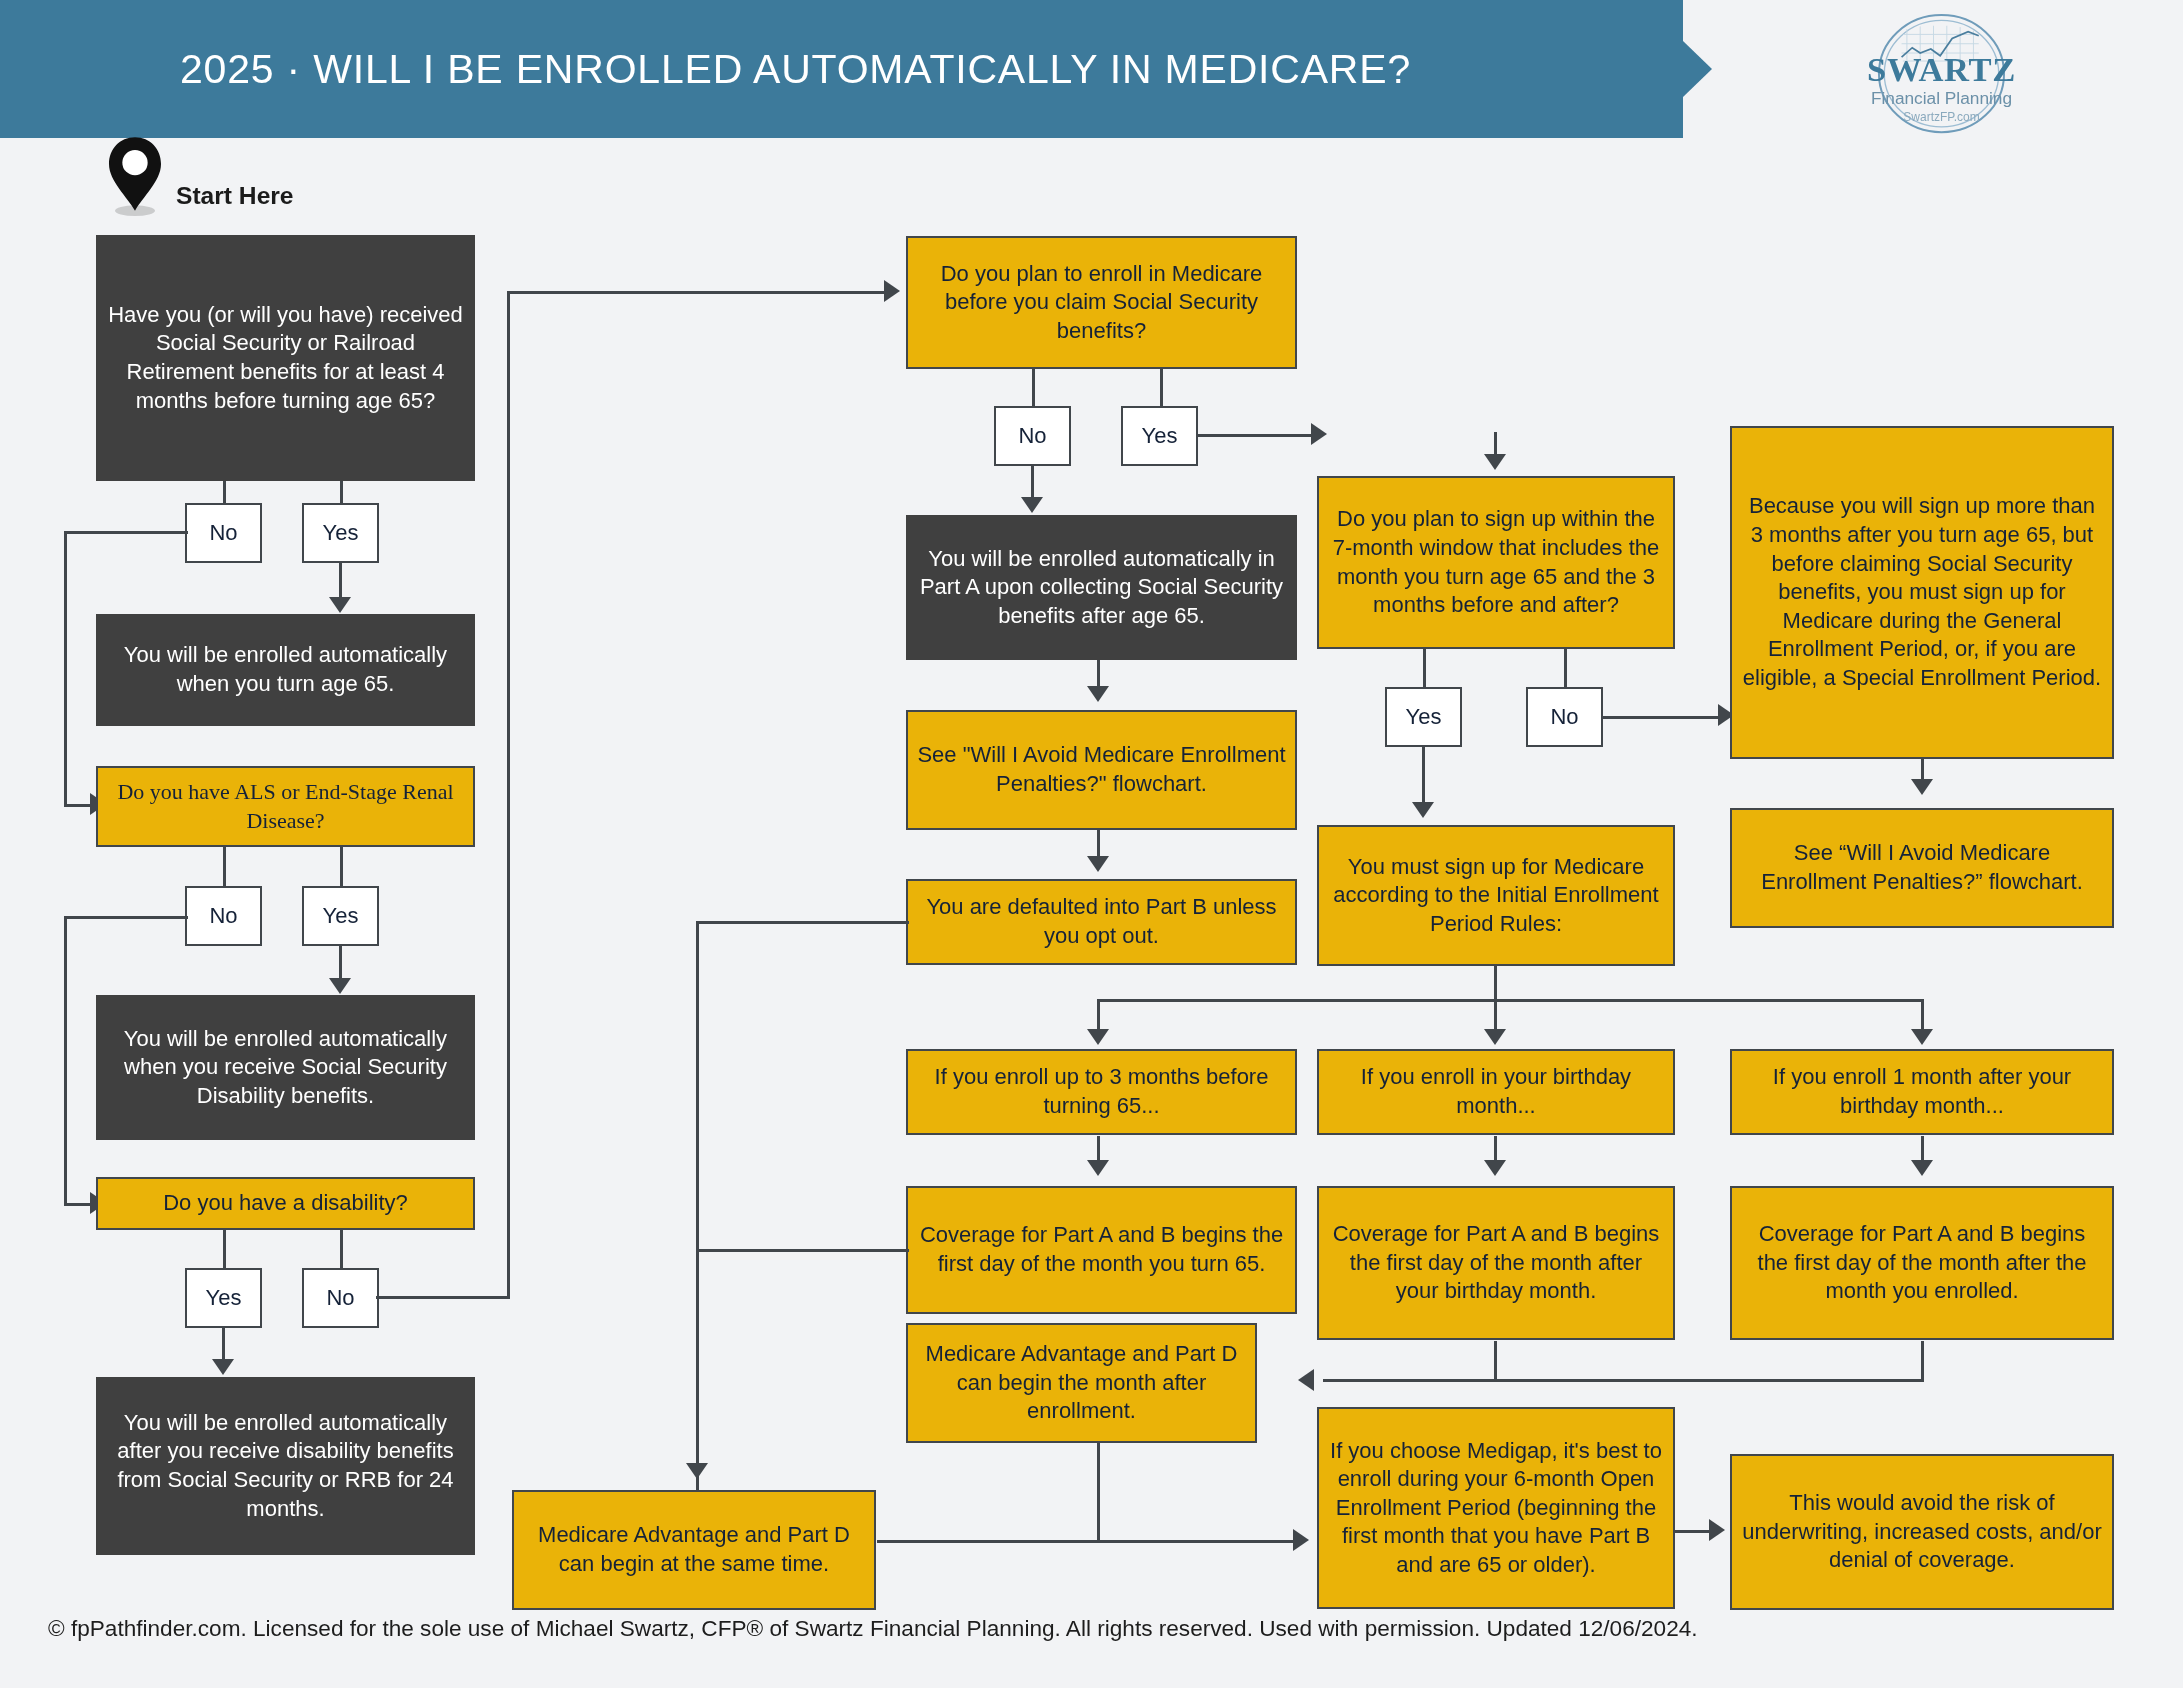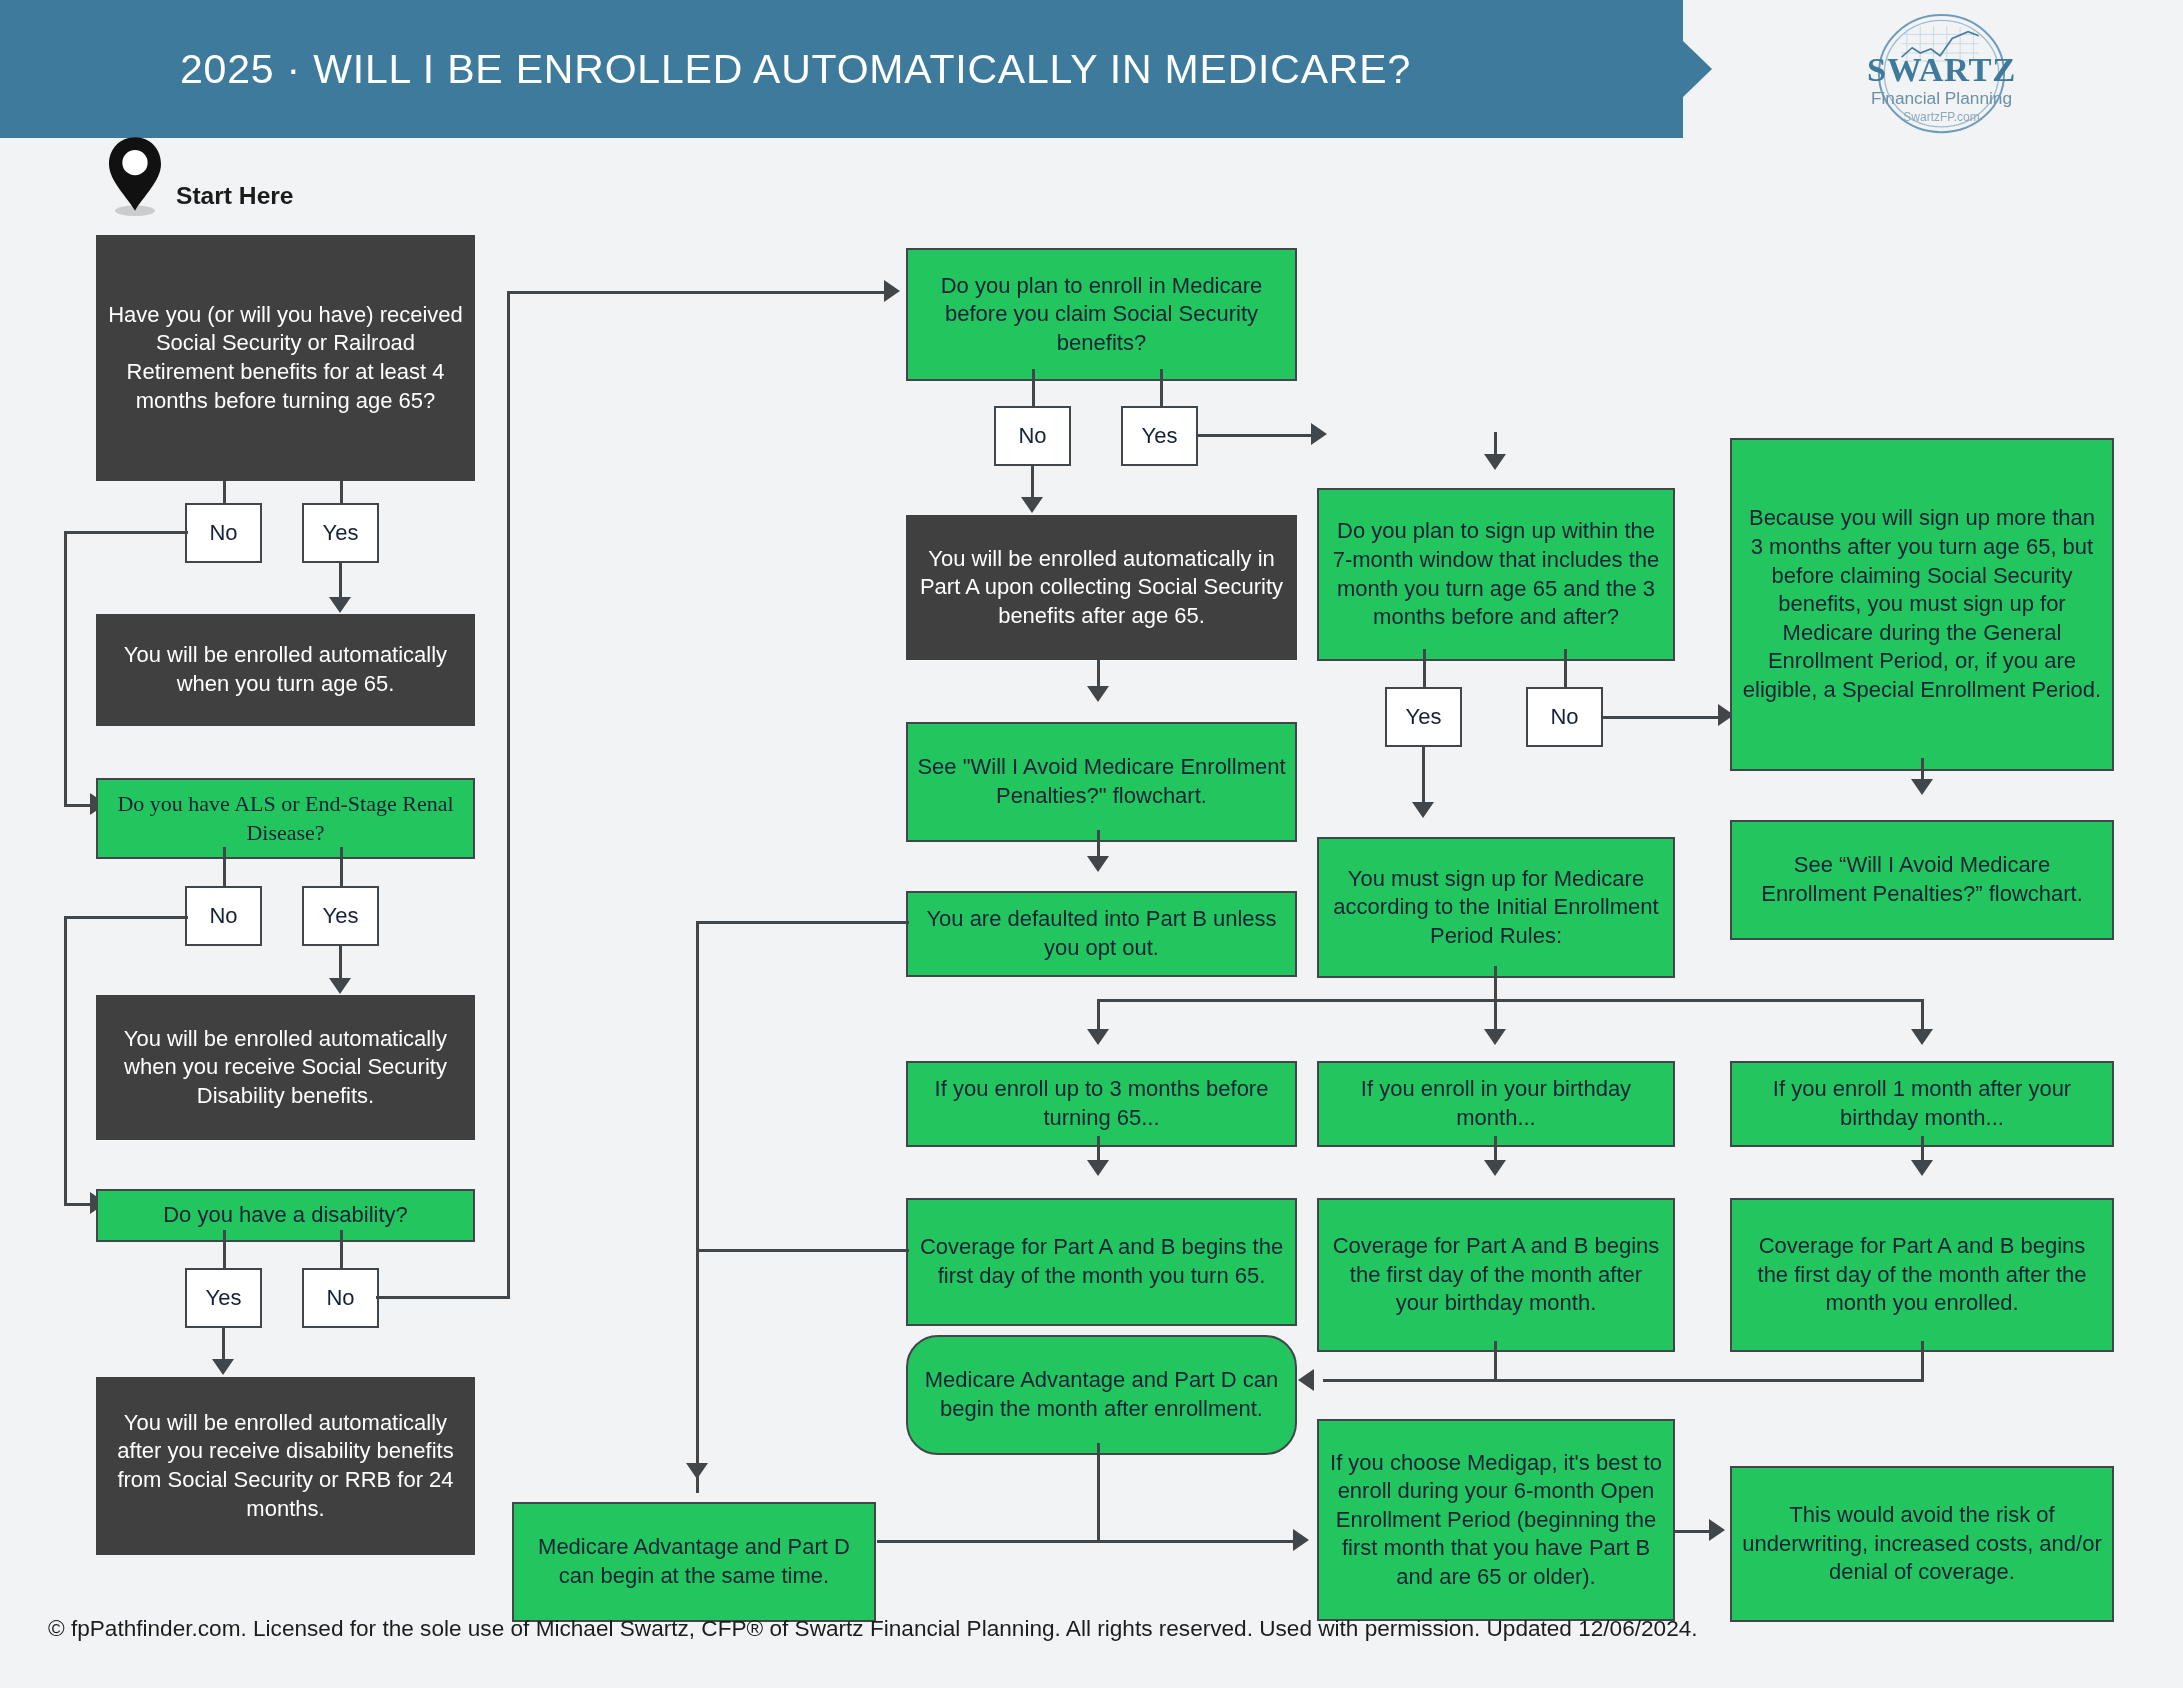"Do you plan to enroll" .q { background: #22c55e -> #eab308; margin-top: 12px -> none }
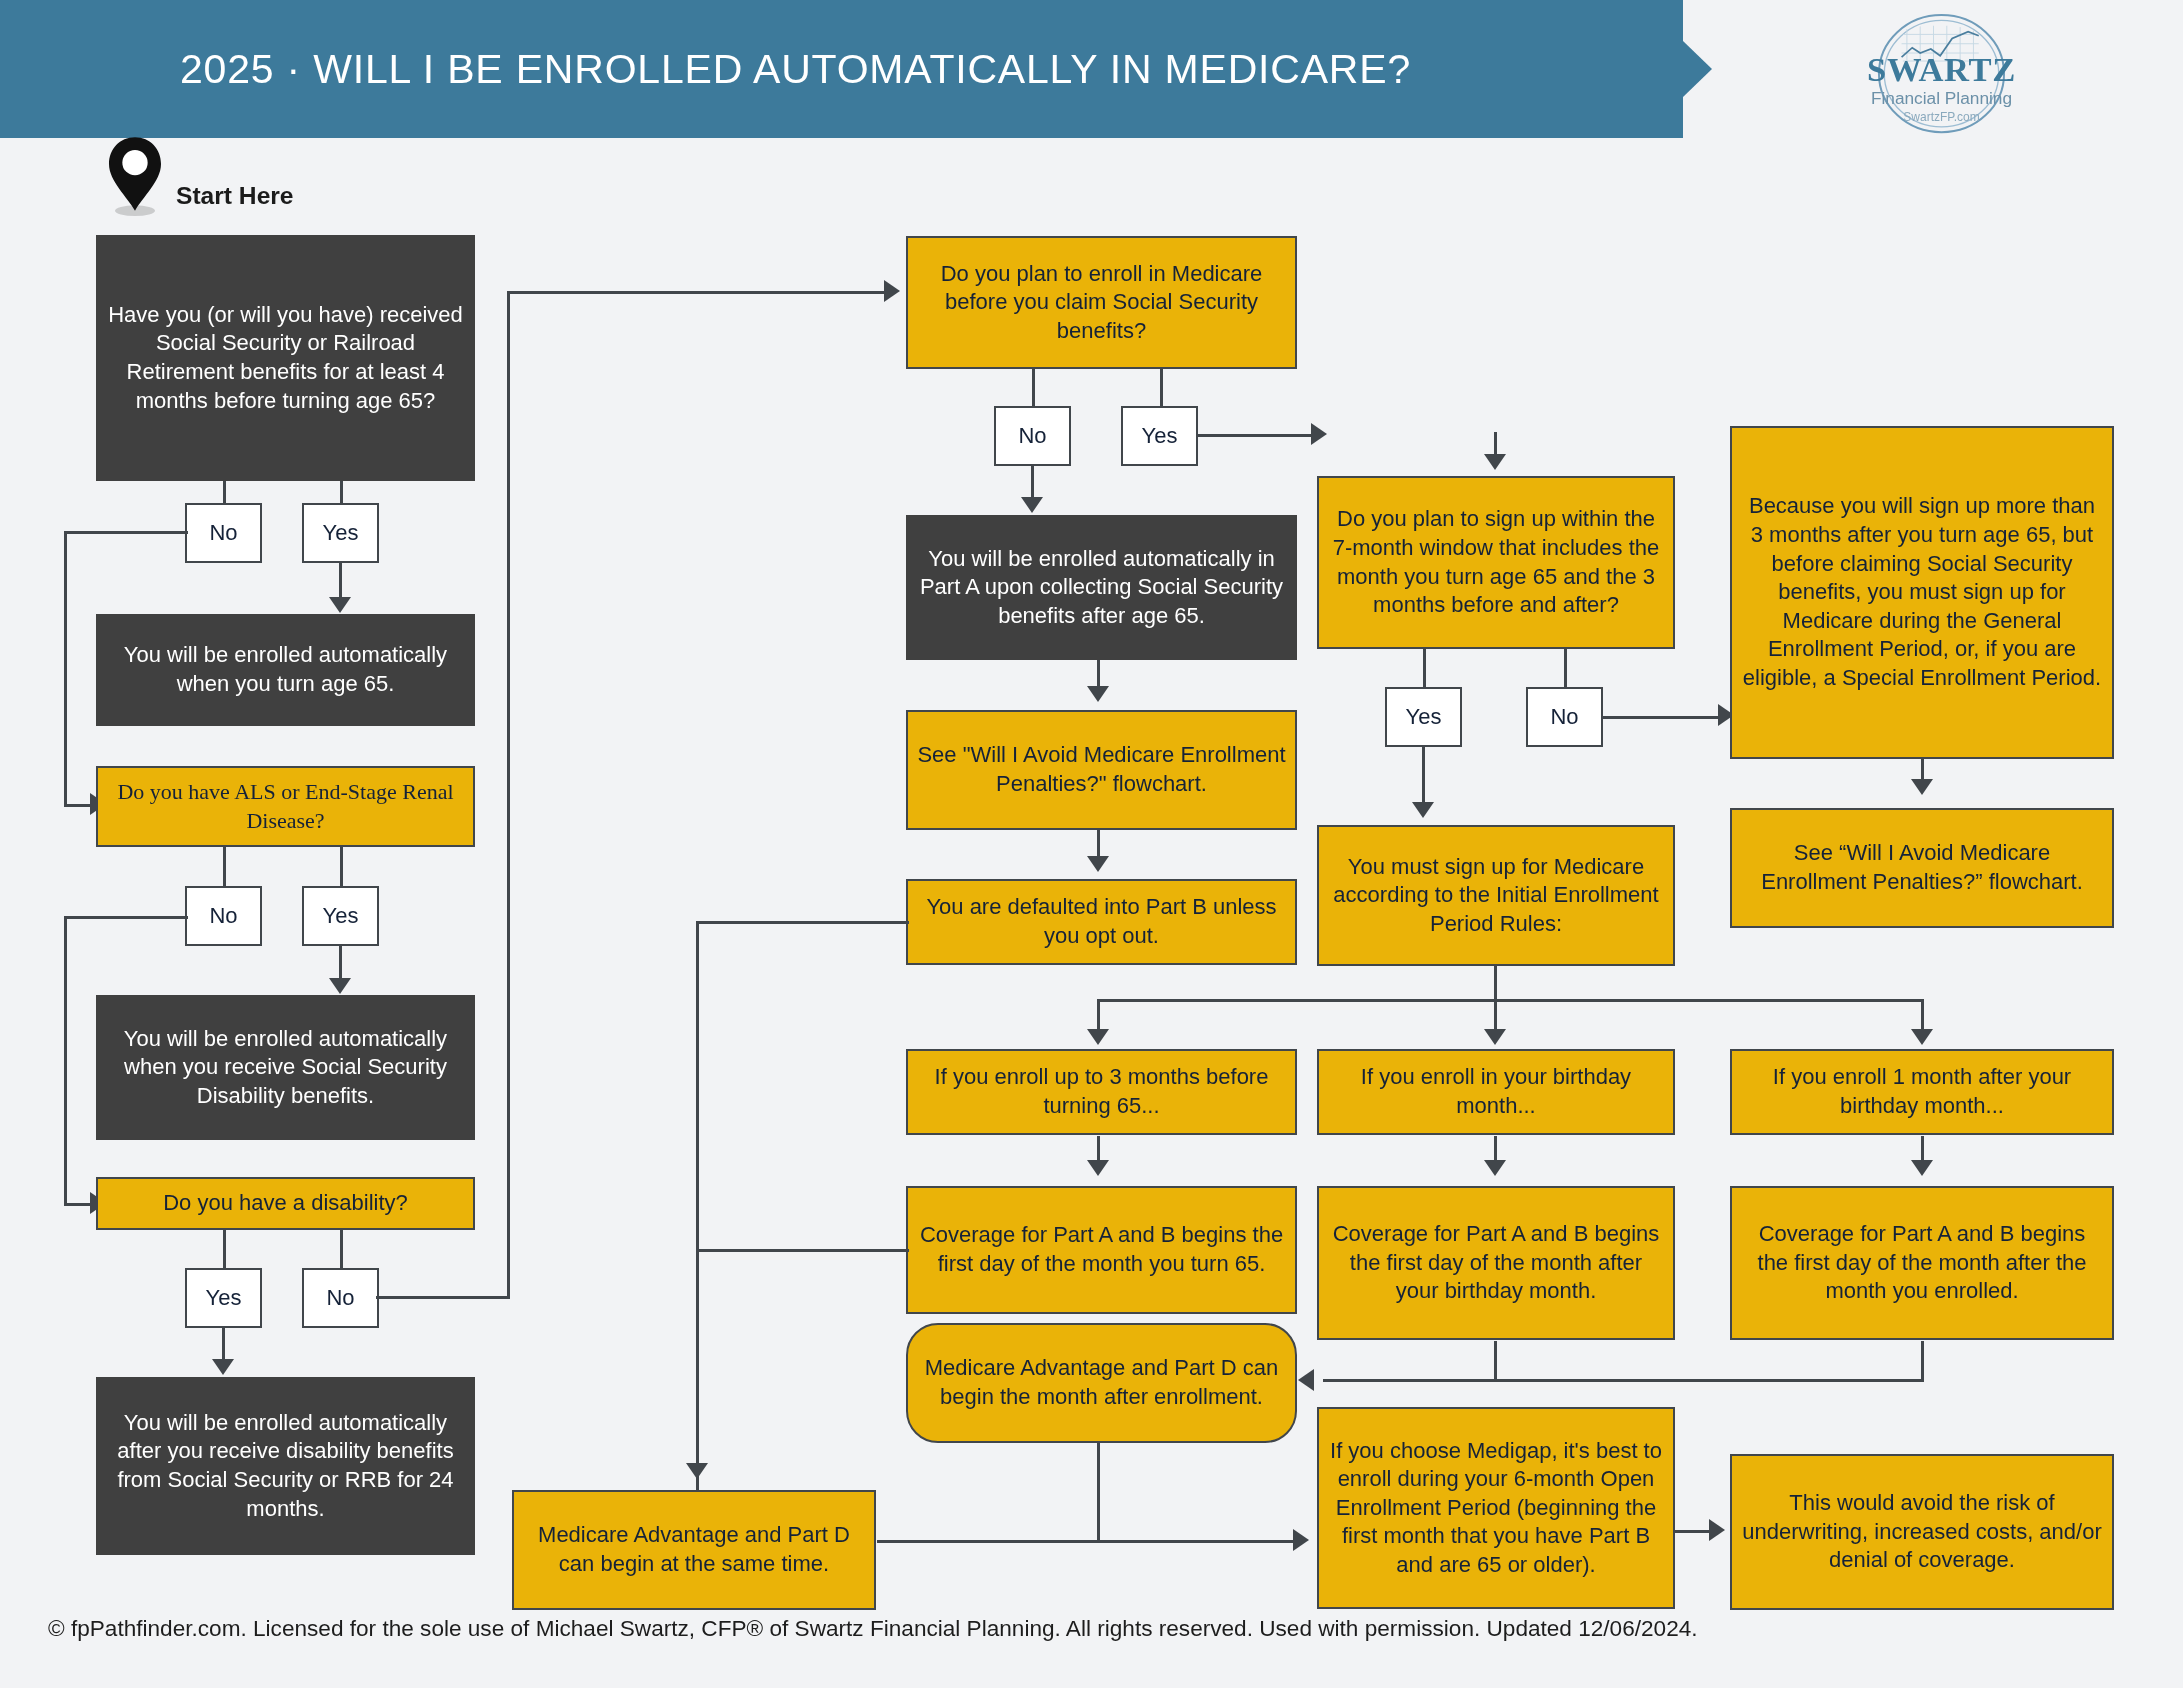"Medicare Advantage and Part D can begin the" div.node { border-radius: 32px -> none; width: 391px -> 351px }
